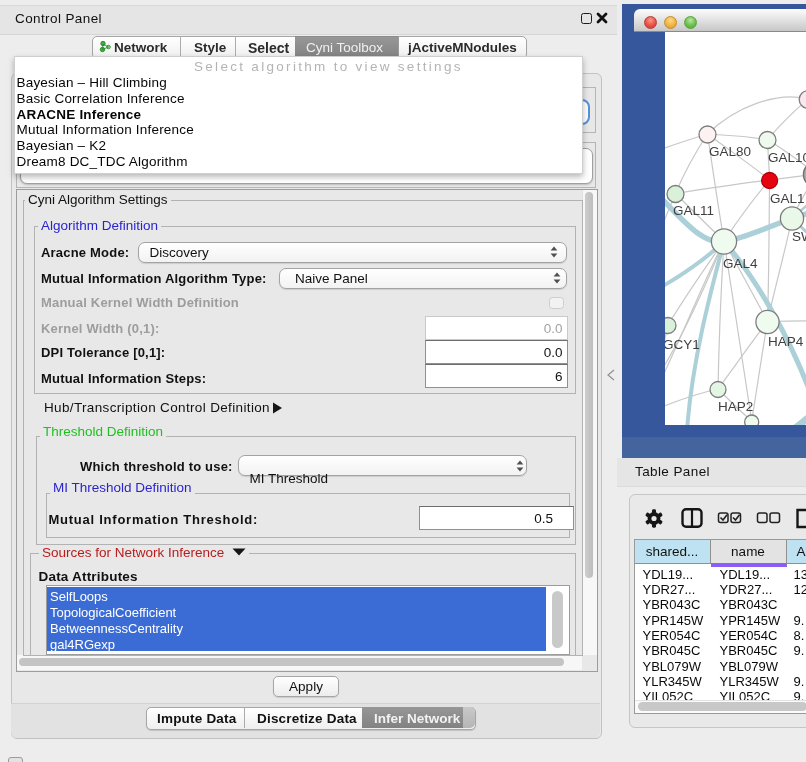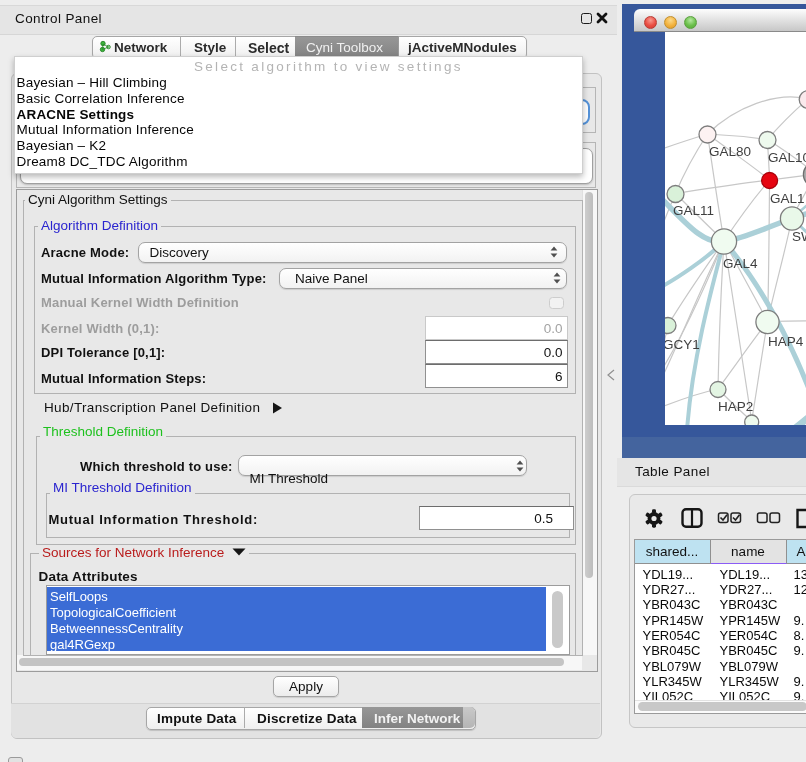"ARACNE Settings" b { text: Settings -> Inference }
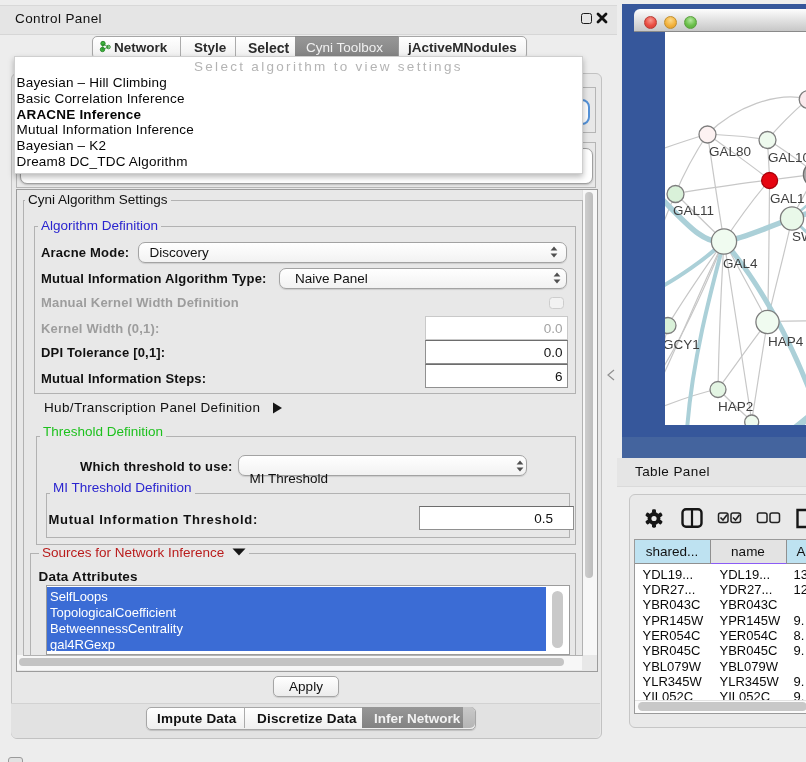"Hub/Transcription Panel Definition" div.abs { text: Panel -> Control }
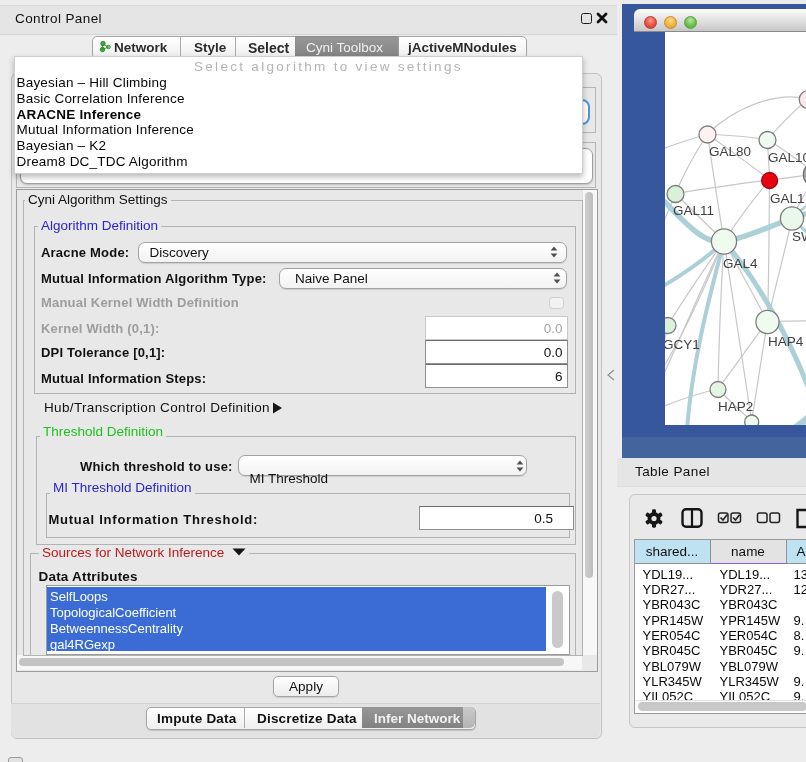"name" div.abs { border-bottom: 1px solid #8b5cf6 -> 4px solid #8b5cf6 }
